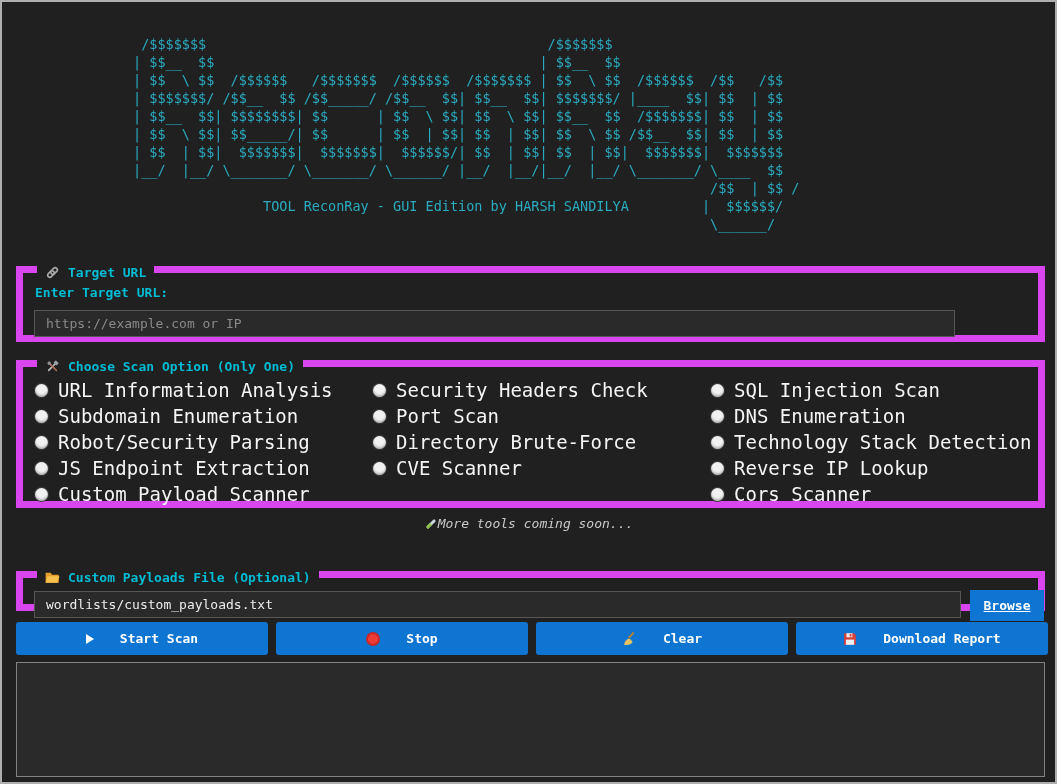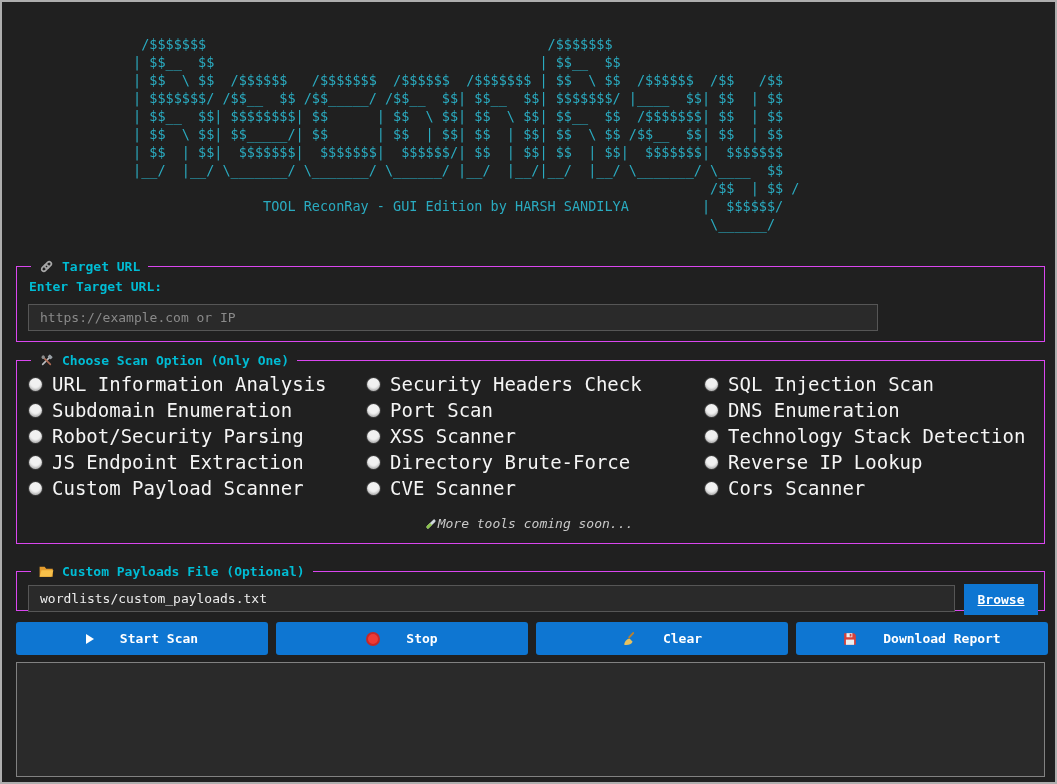"Target URL" .frame { border: 1px solid #d946ef -> 7px solid #d946ef }
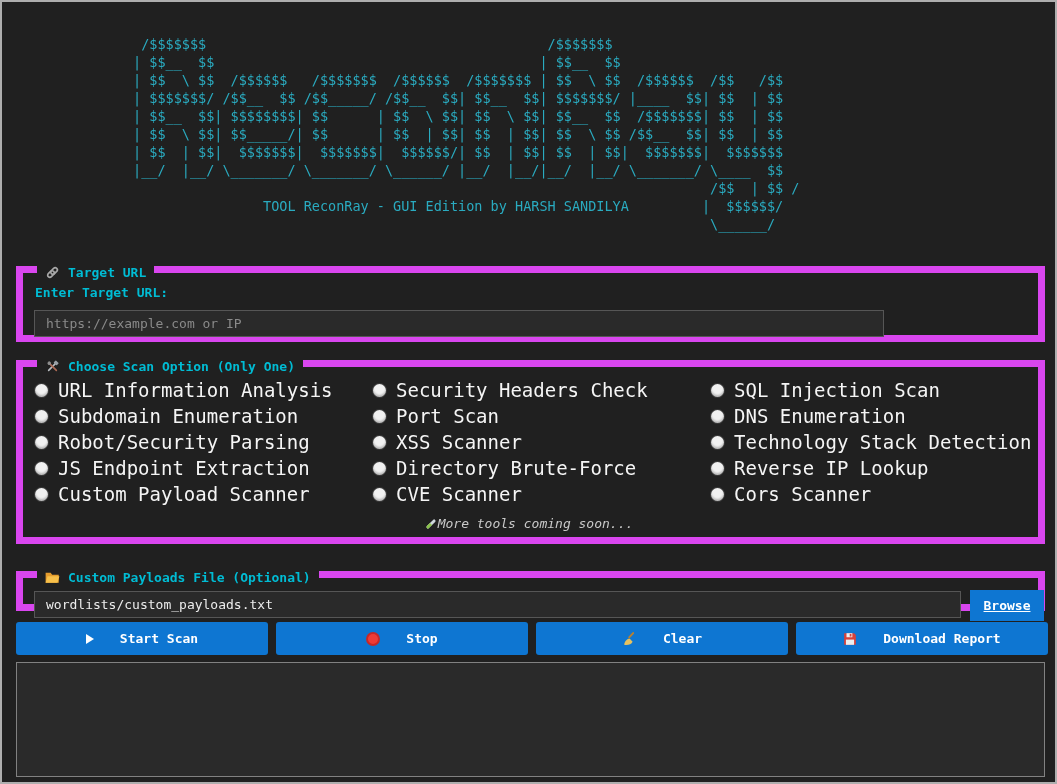"https://example.com or IP" .url-input { width: 850px -> 921px }
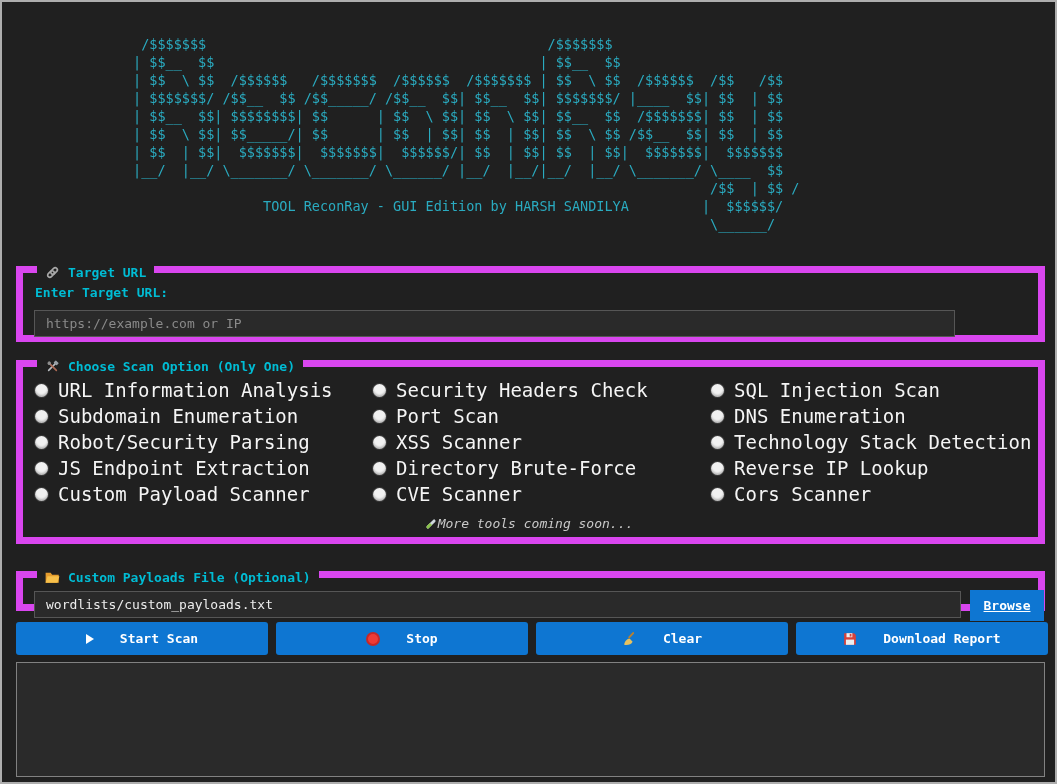"Choose Scan Option (Only One)" .frame-scan { height: 184px -> 148px }
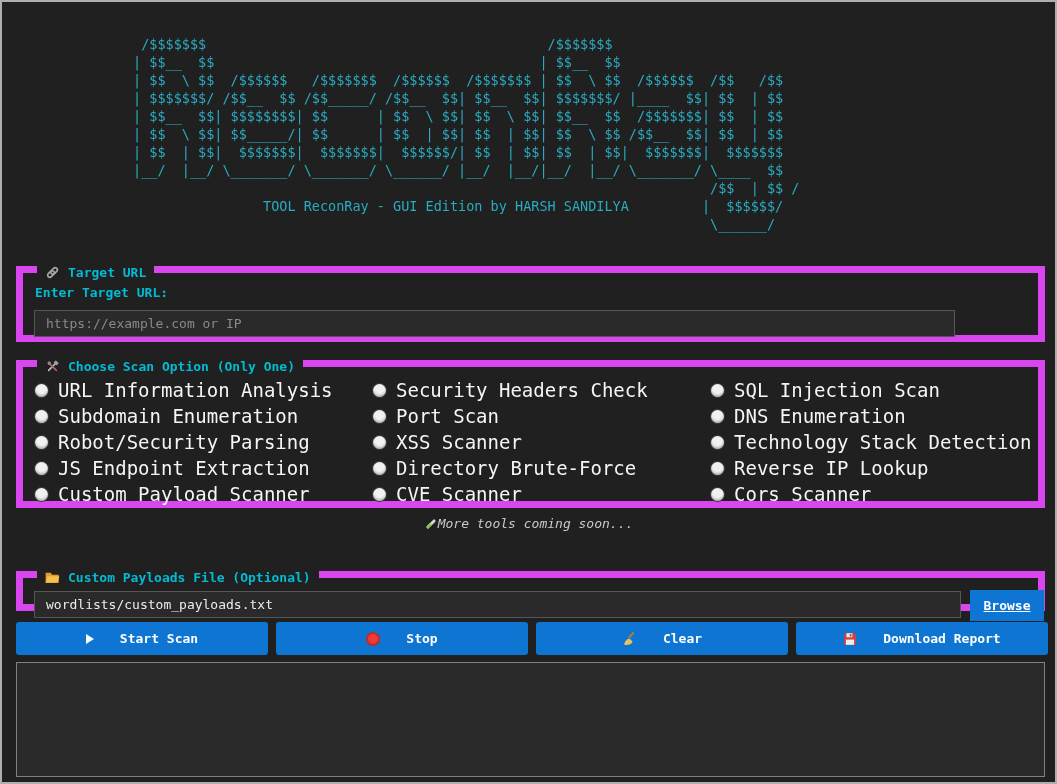"XSS Scanner" div.radio-row { html: <div> <span></span> <span>XSS Scanner</span> </div> -> none }
